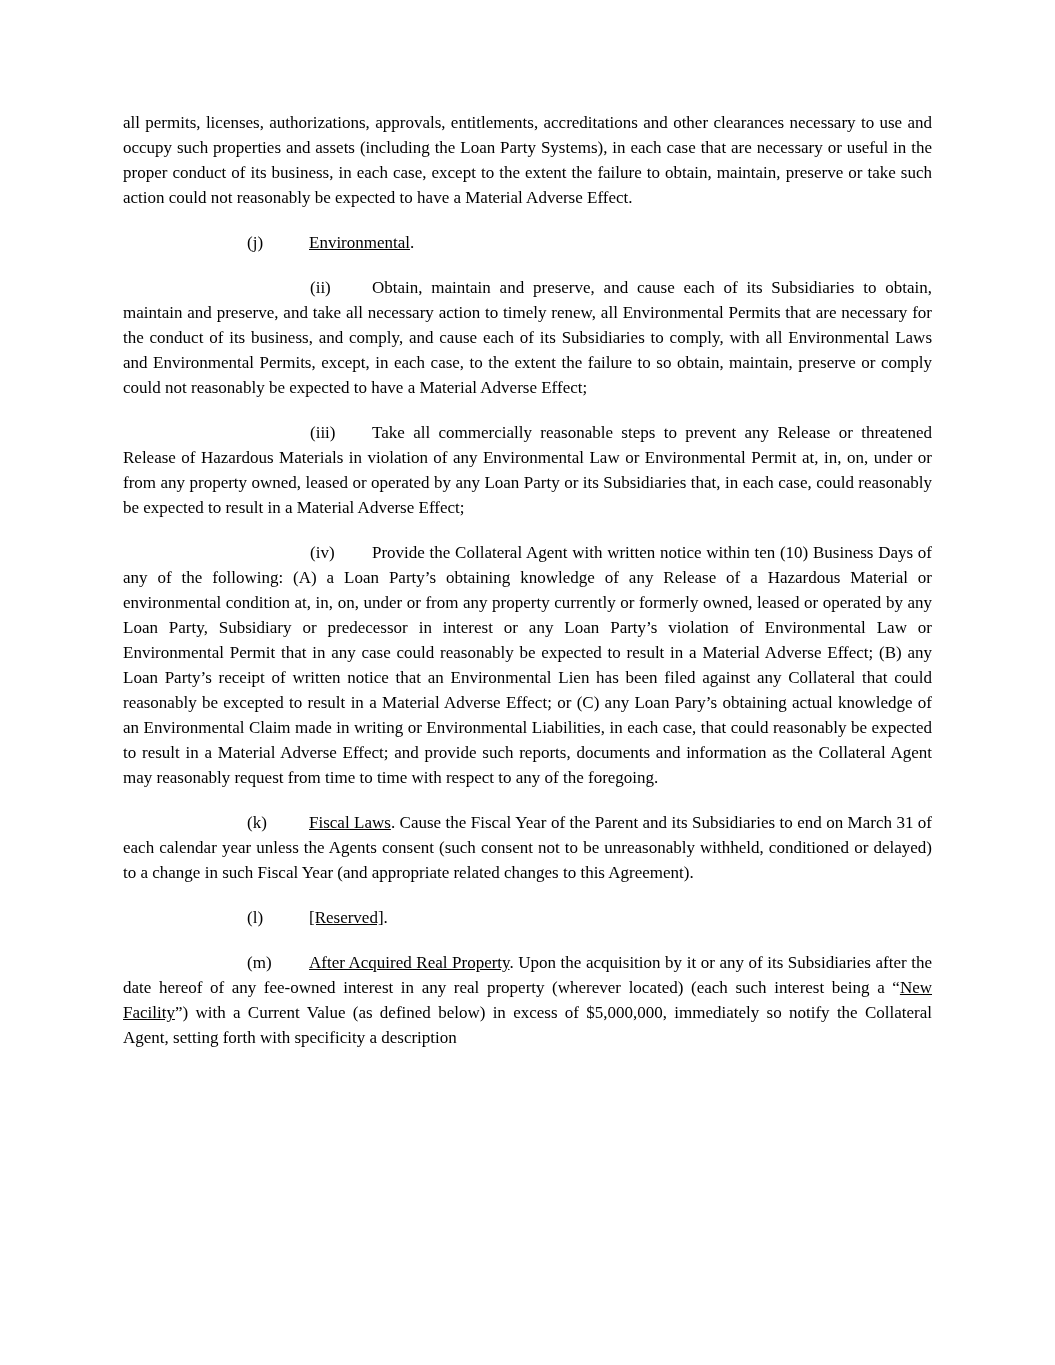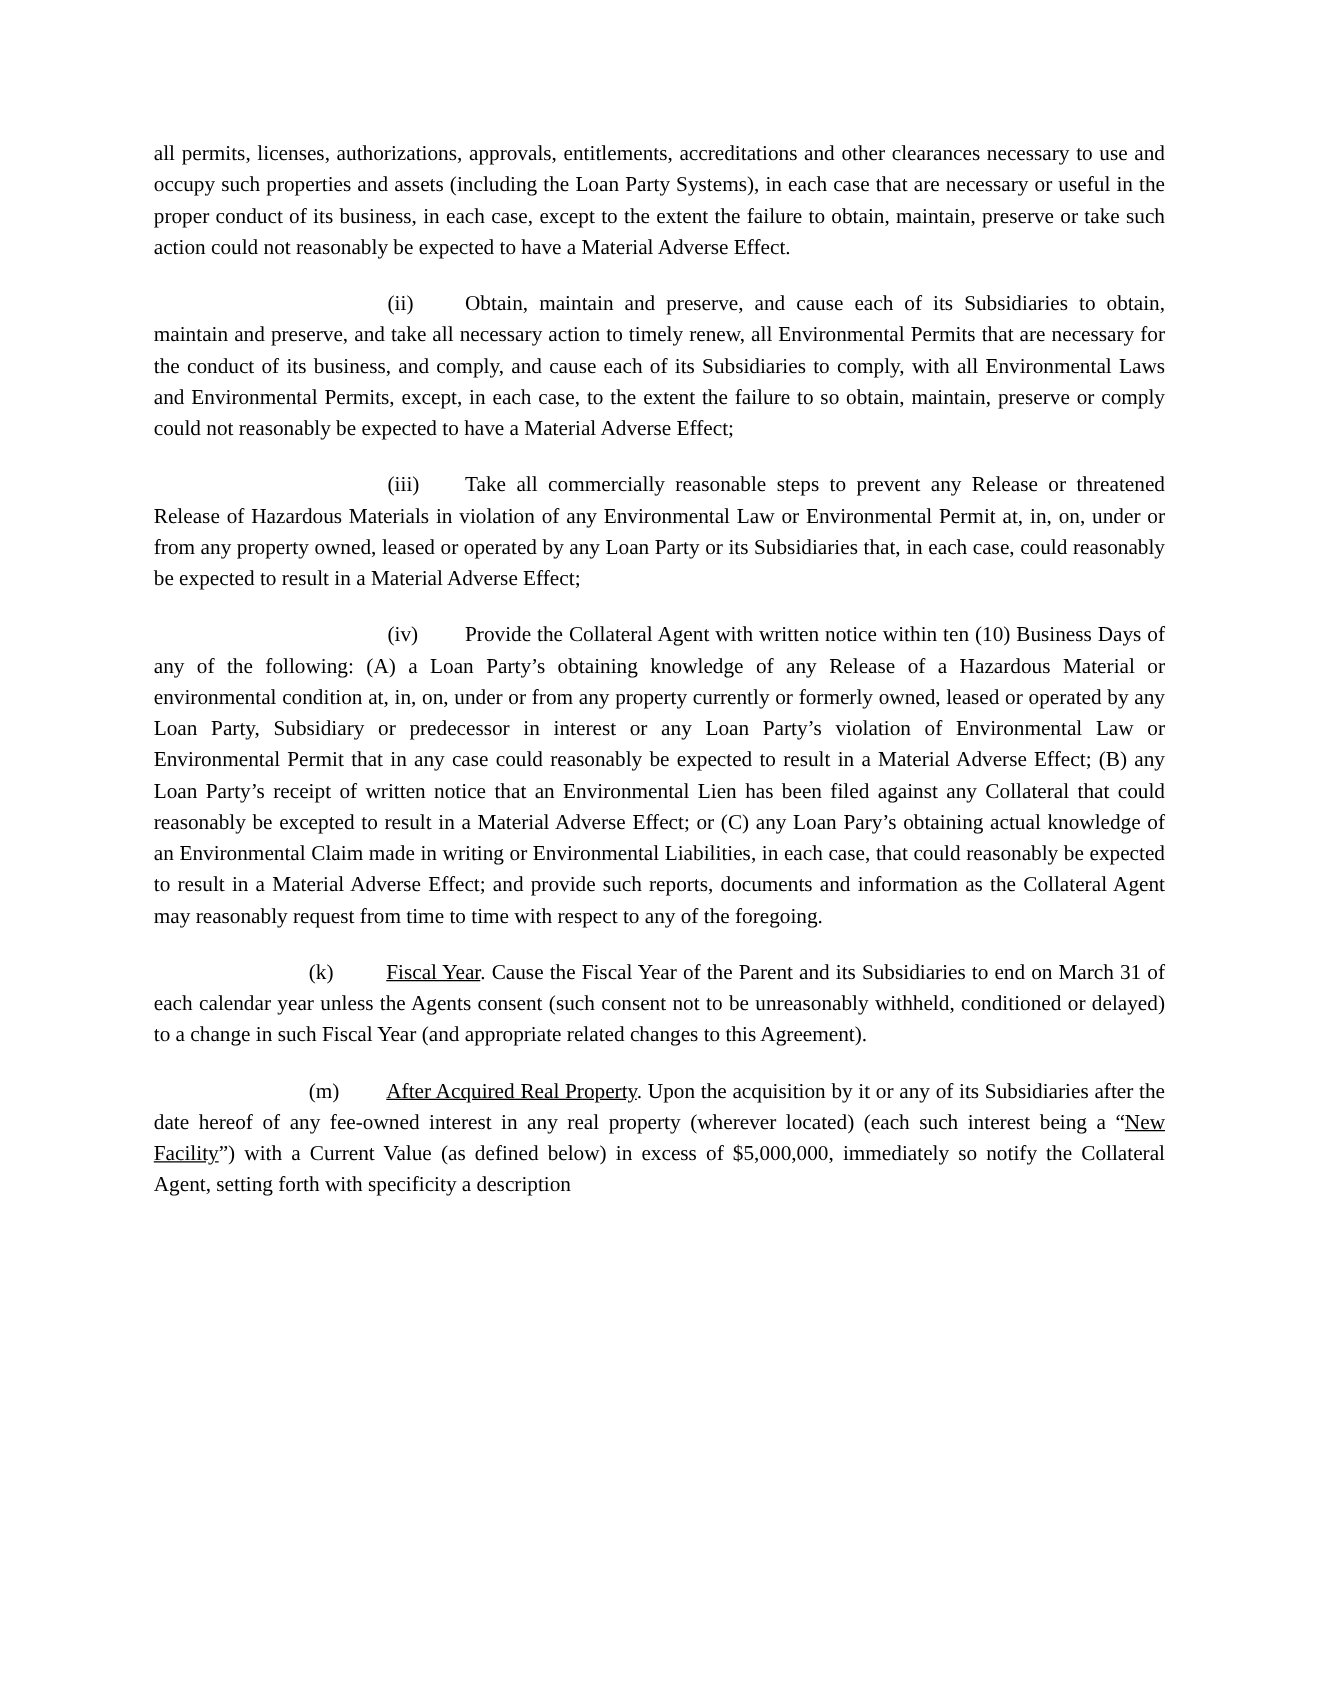"(j) Environmental." p.para { html: none -> <p><span>(j)</span><span>Environmental</span><span>.</span></p> }
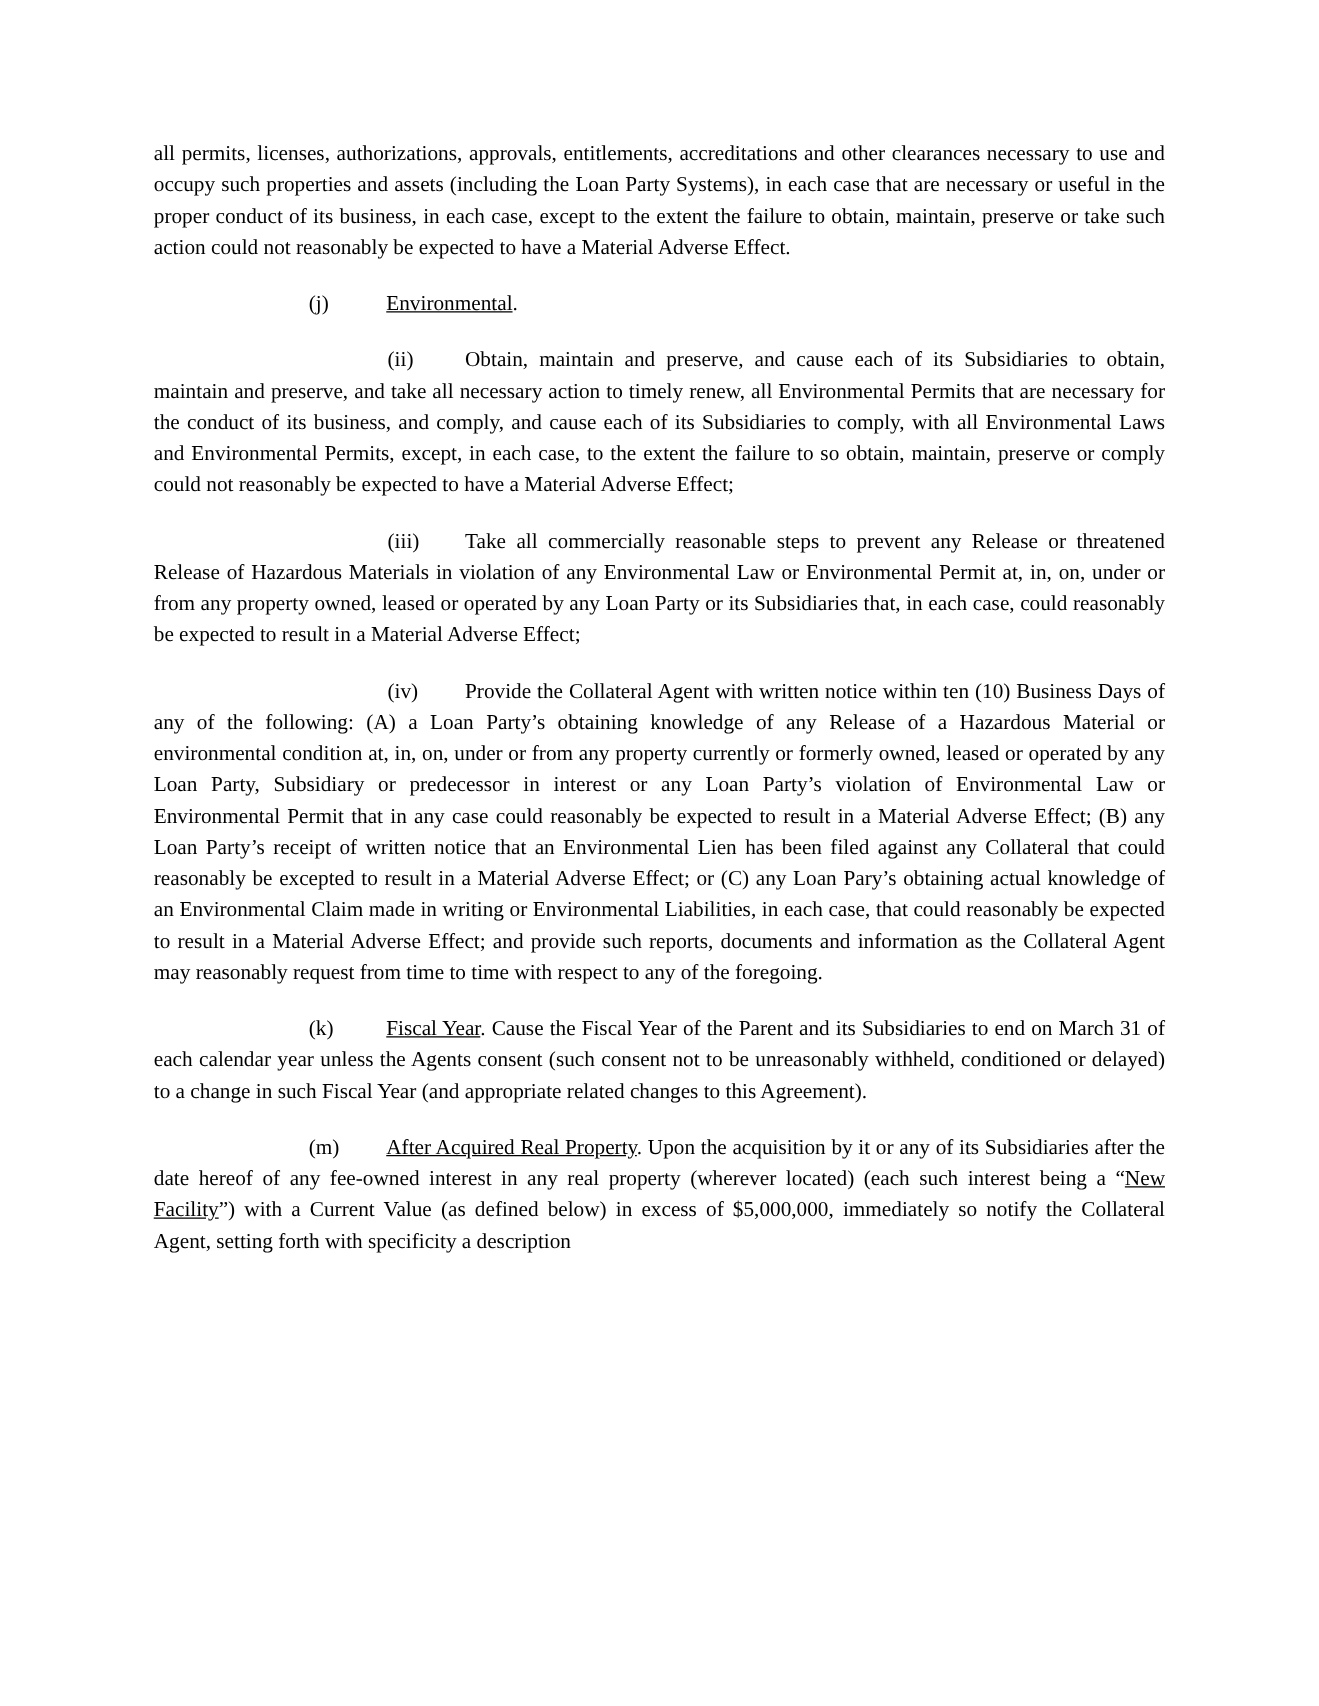"Fiscal Year" span.underline { text: Year -> Laws }
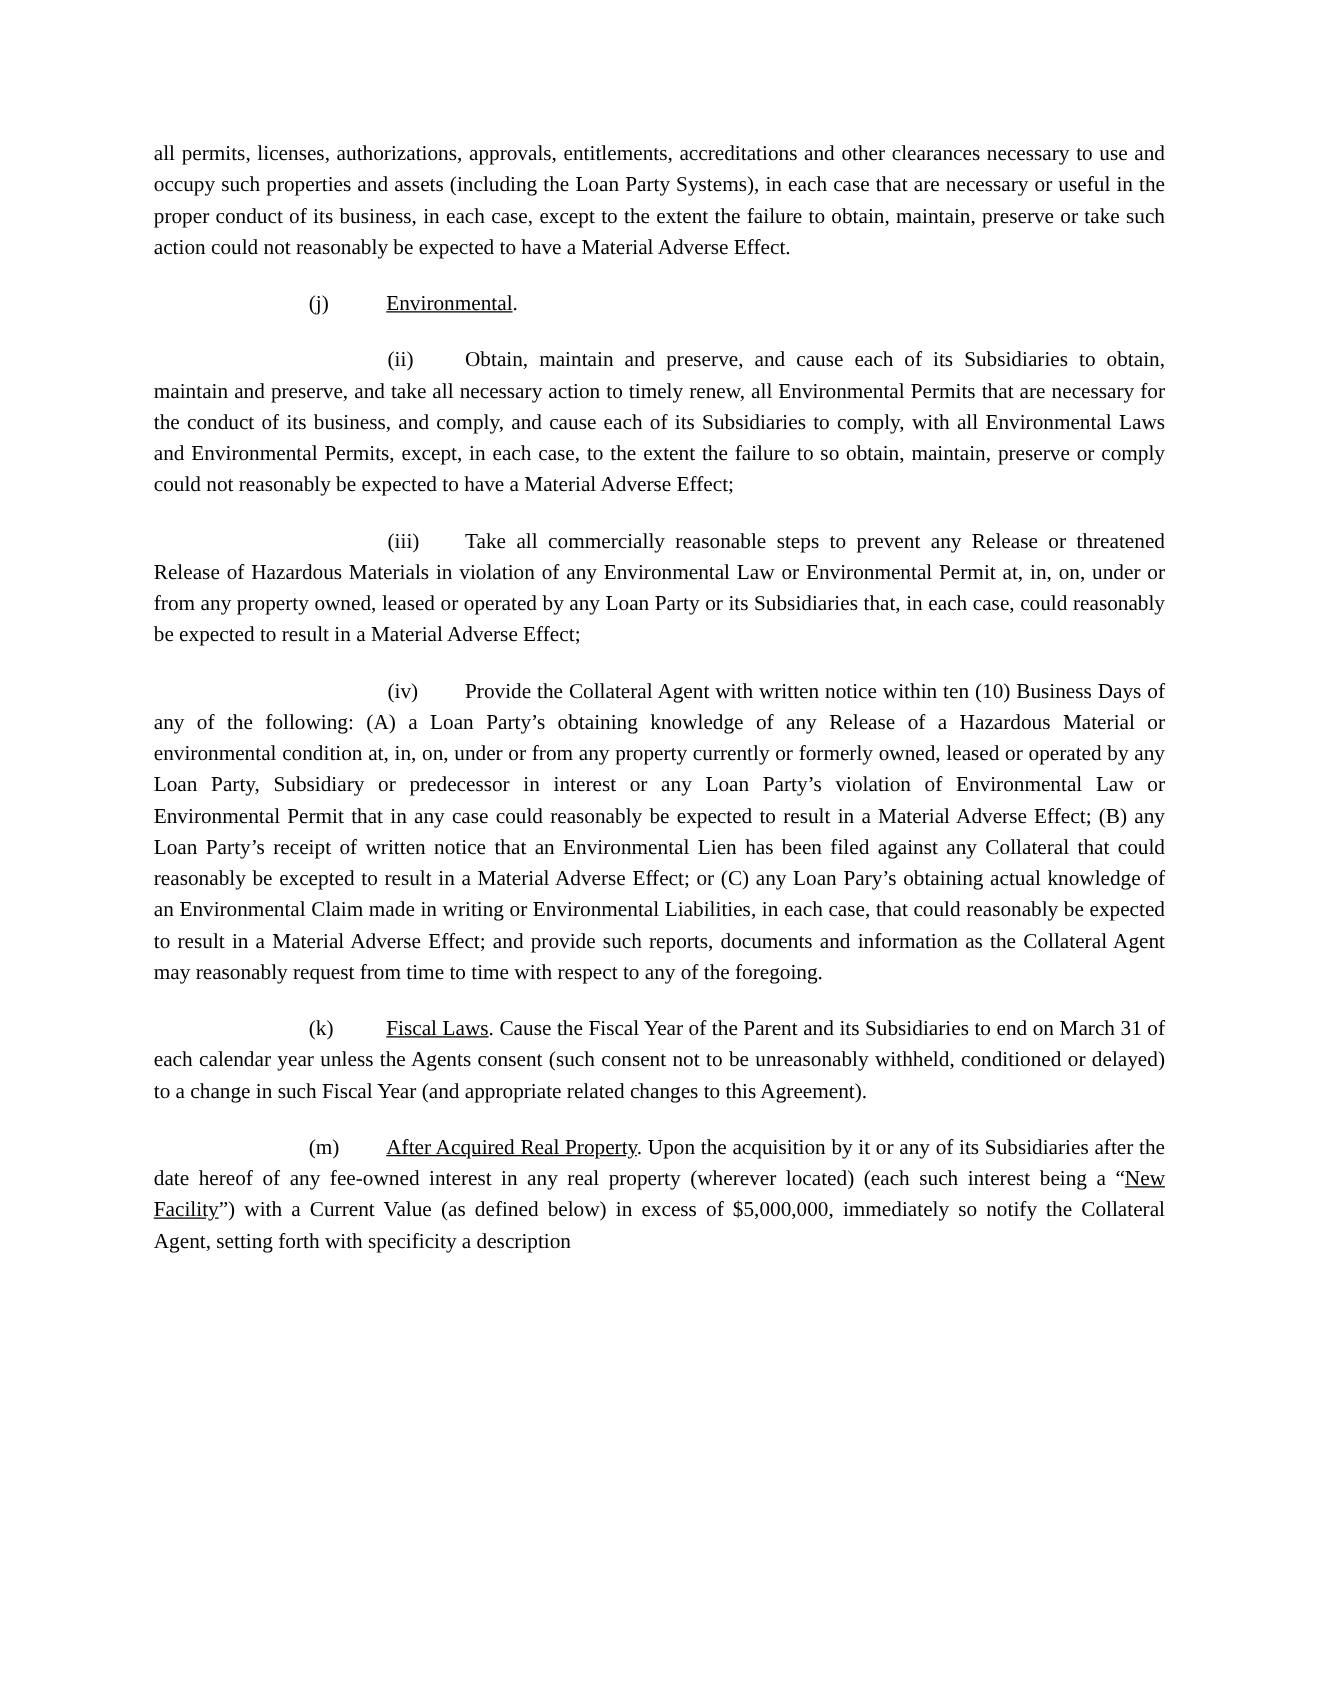"(l) [Reserved]." p.para { html: none -> <p><span>(l)</span><span>[Reserved]</span><span>.</span></p> }
